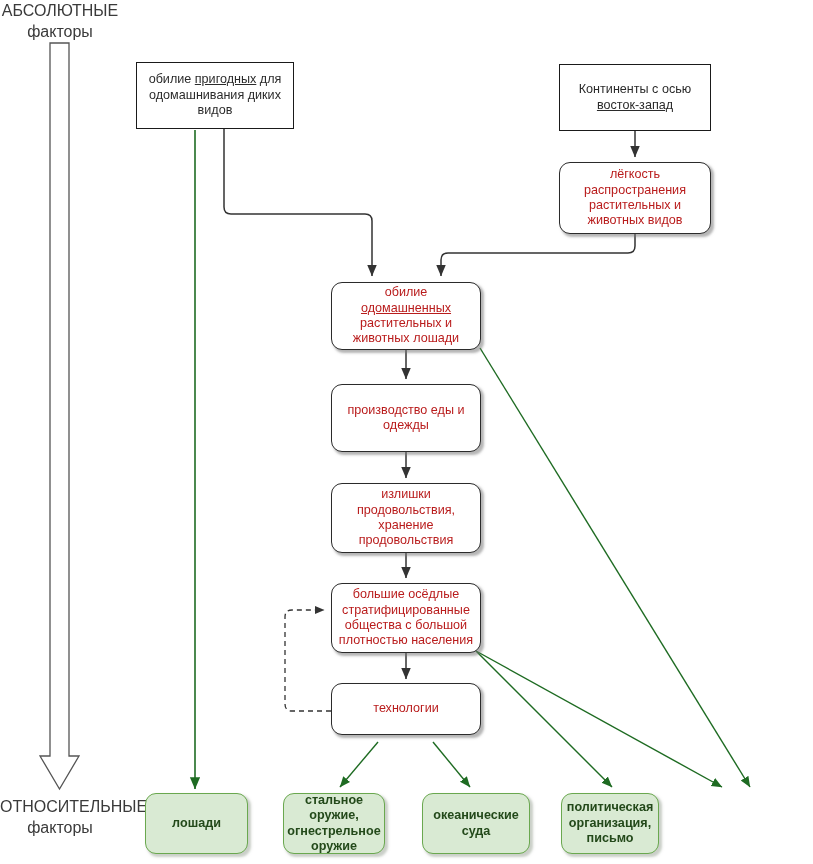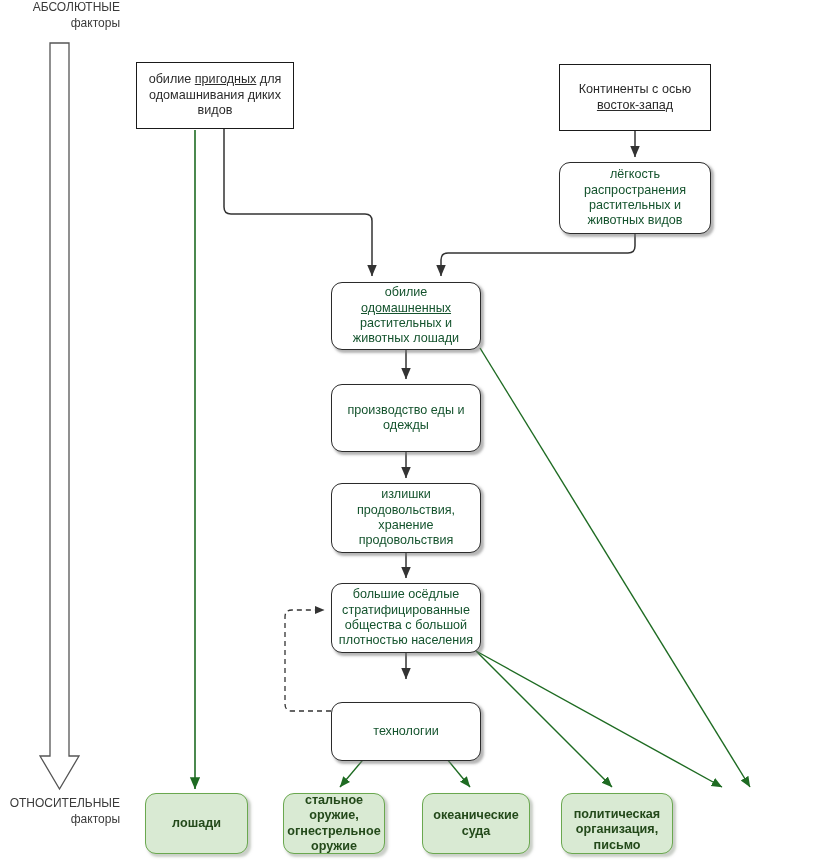"АБСОЛЮТНЫЕ" .axis-label { font-size: 12px -> 16px; text-align: right -> center }
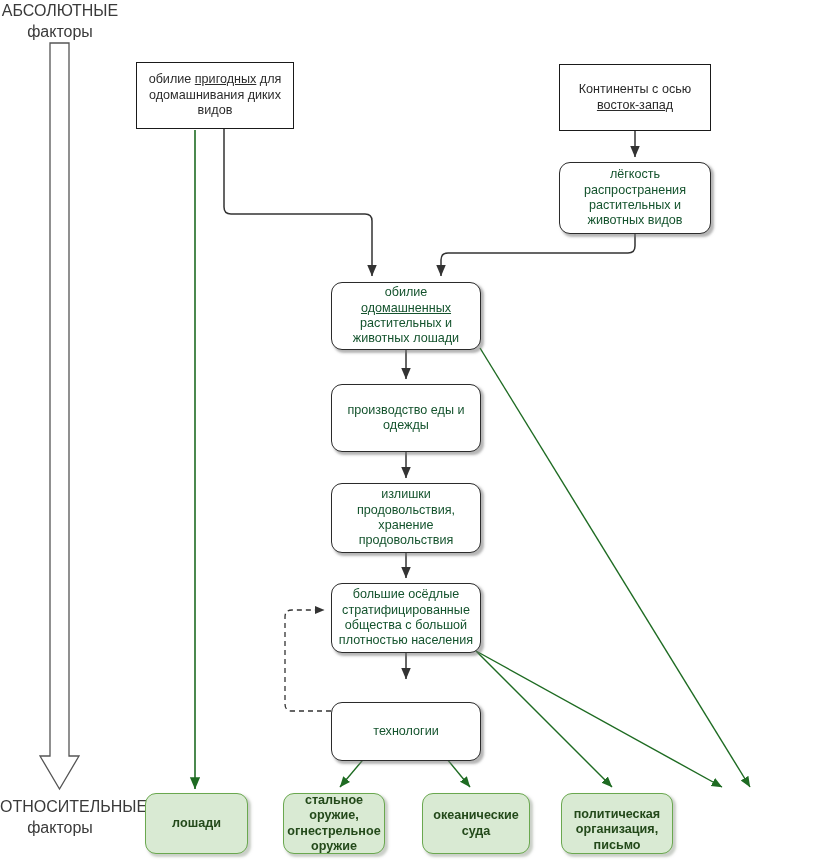"лёгкость распространения растительных и" .node.round { color: #14532d -> #b91c1c }
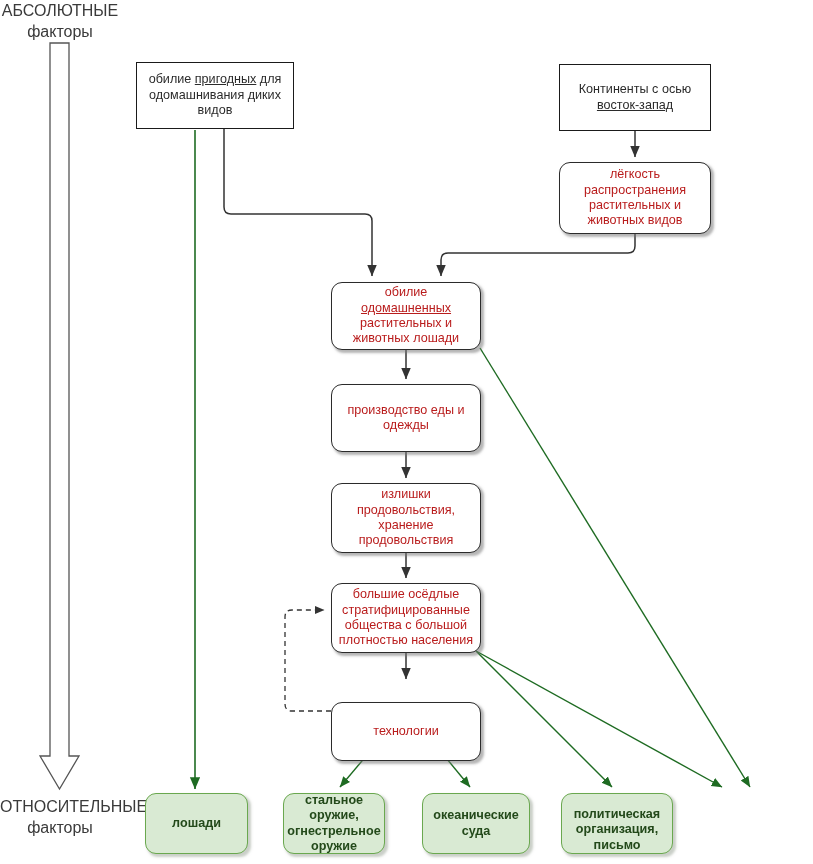"технологии" div.node { height: 59px -> 52px; top: 702px -> 683px }
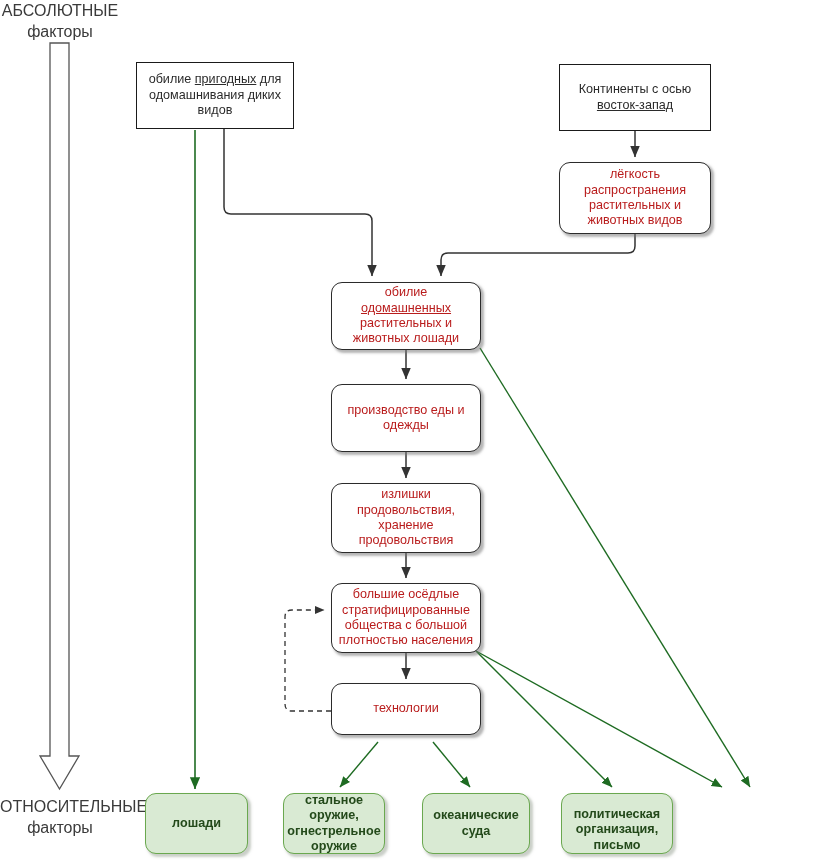"политическая организация, письмо" div.node { align-items: flex-end -> none; width: 112px -> 98px }
